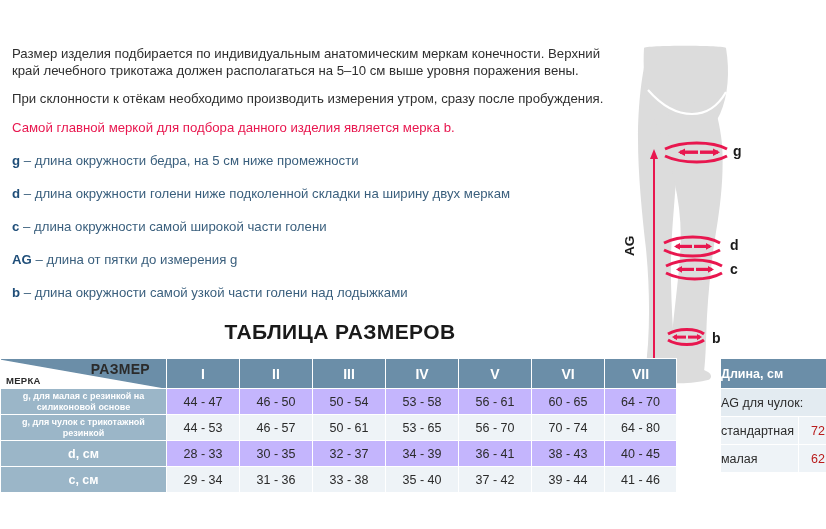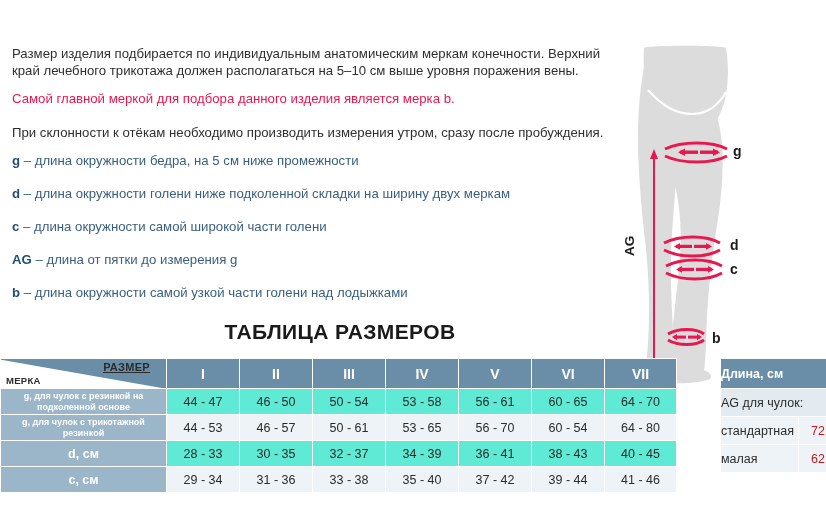"Самой главной меркой для подбора" p.para { order: before "При склонности к отёкам необходимо" -> after "При склонности к отёкам необходимо" }
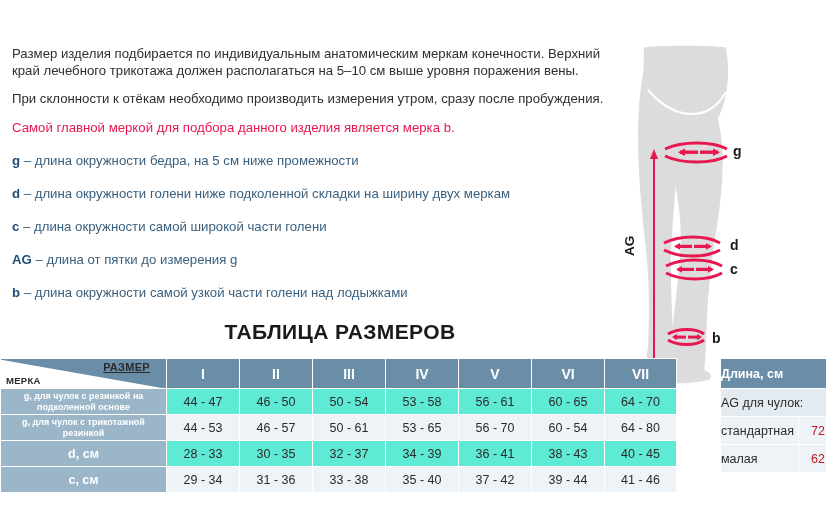"РАЗМЕР" .corner .lbl-razmer { font-size: 11px -> 14px; text-decoration: underline -> none }
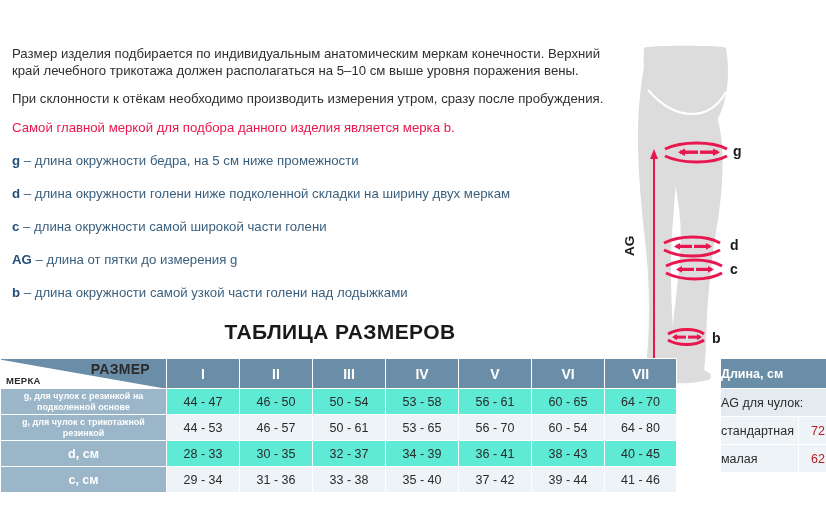"g, для чулок с резинкой" td.row-label { text: чулок с  резинкой на подколенной -> малая с  резинкой на силиконовой }
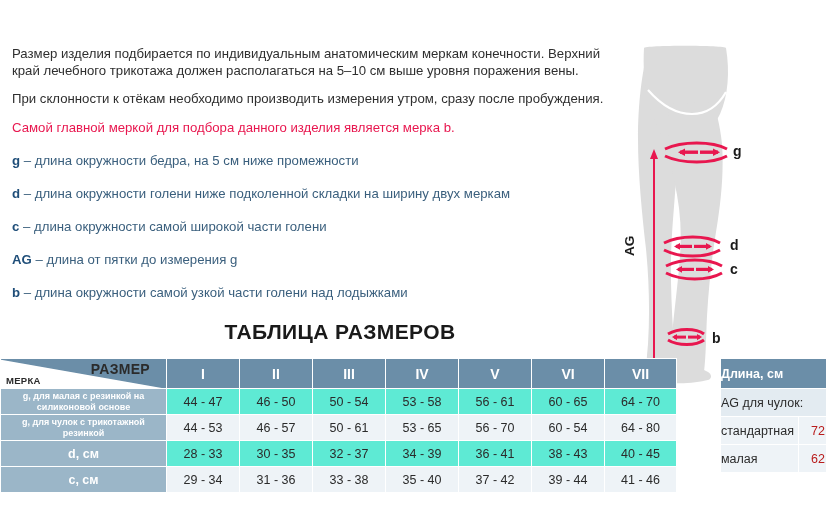"44 - 47" .val-cell { background: #5eead4 -> #c4b5fd }
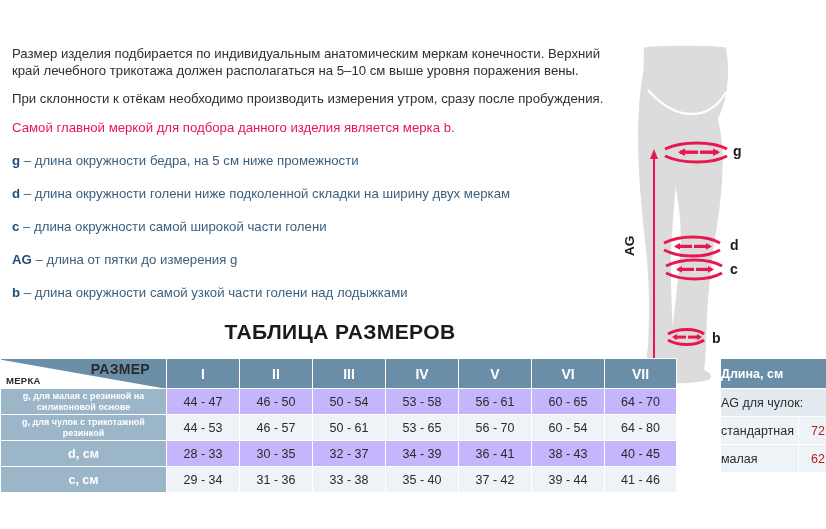"60 - 54" td.val-cell { text: 60 - 54 -> 70 - 74 }
